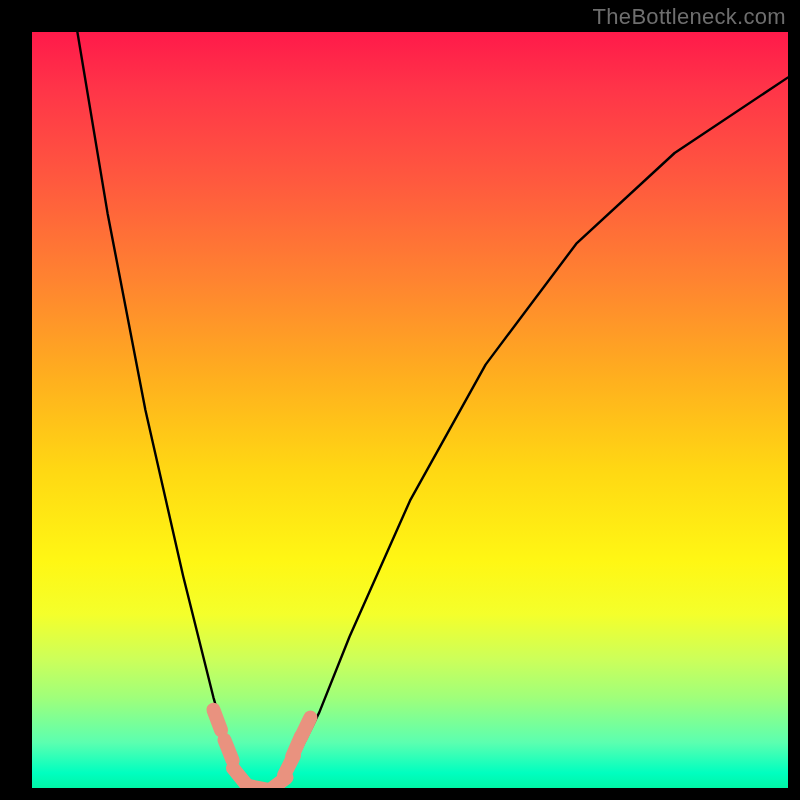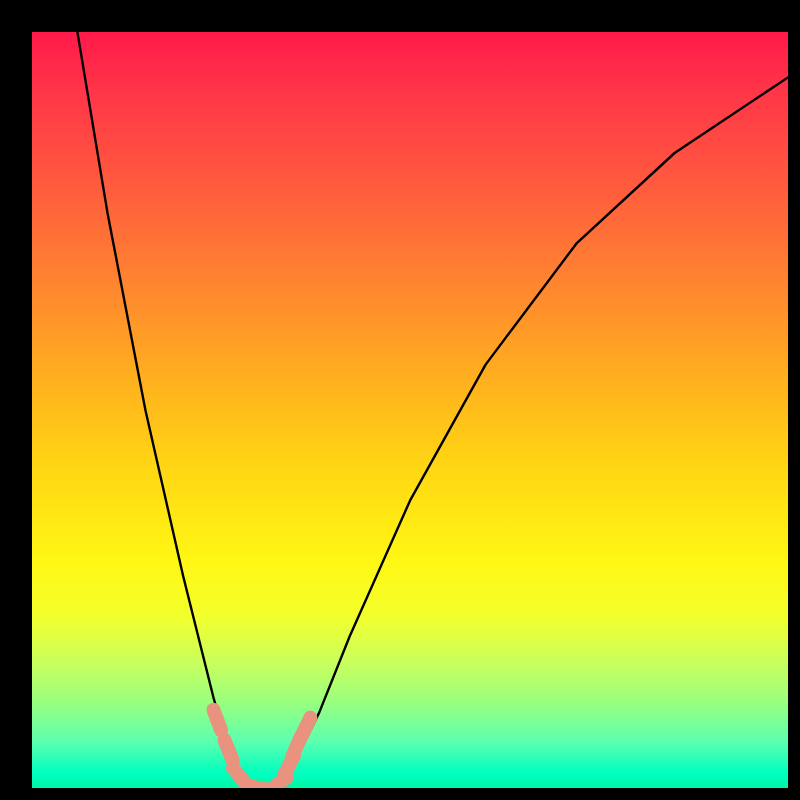"TheBottleneck.com" div.attribution { html: none -> <div>TheBottleneck.com</div> }
